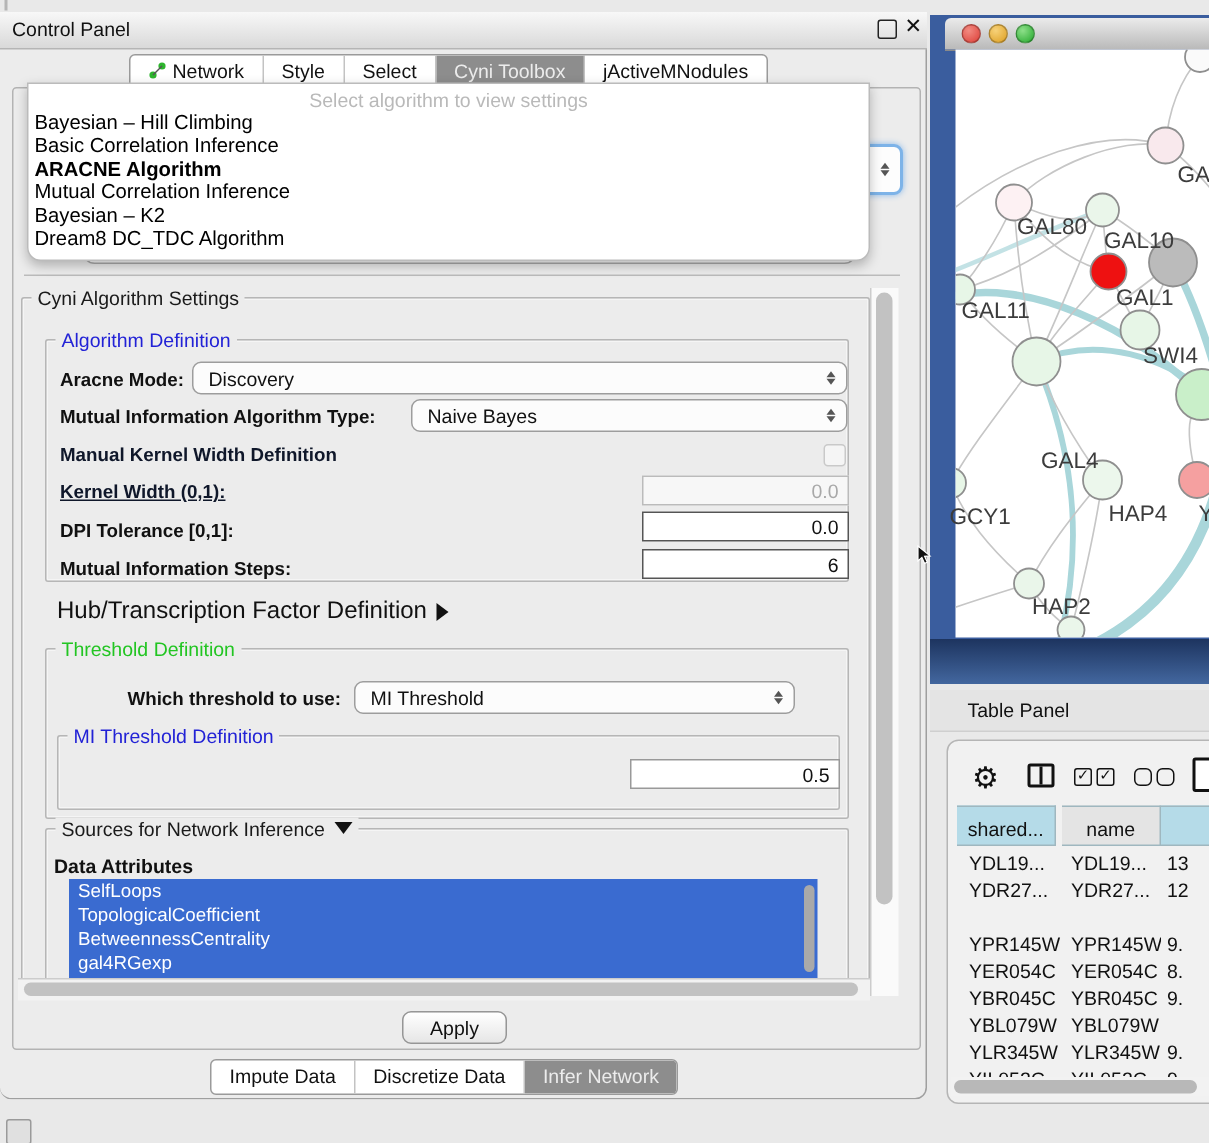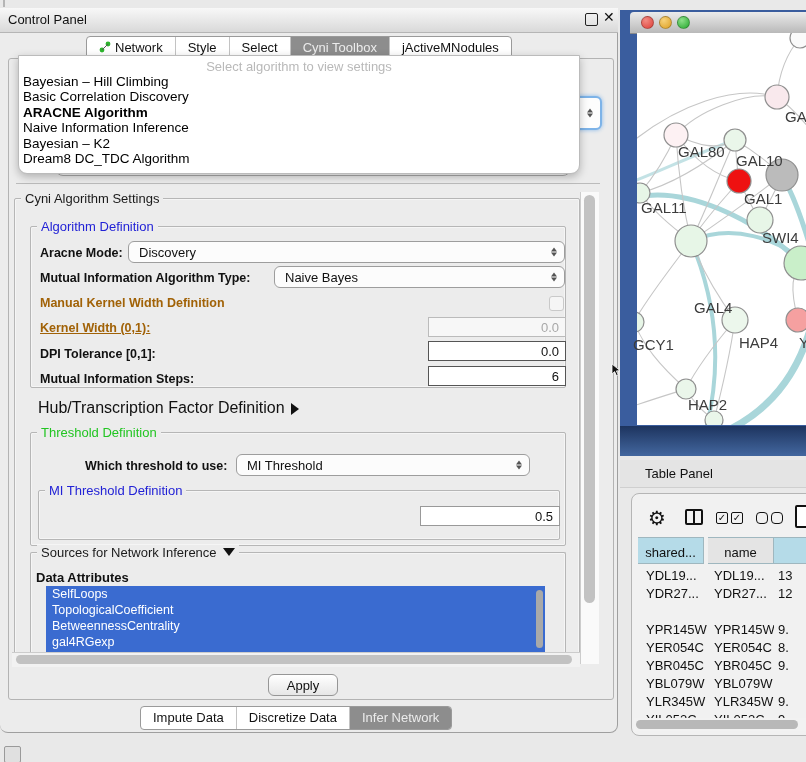"Basic Correlation Discovery" div.popup-item { text: Discovery -> Inference }
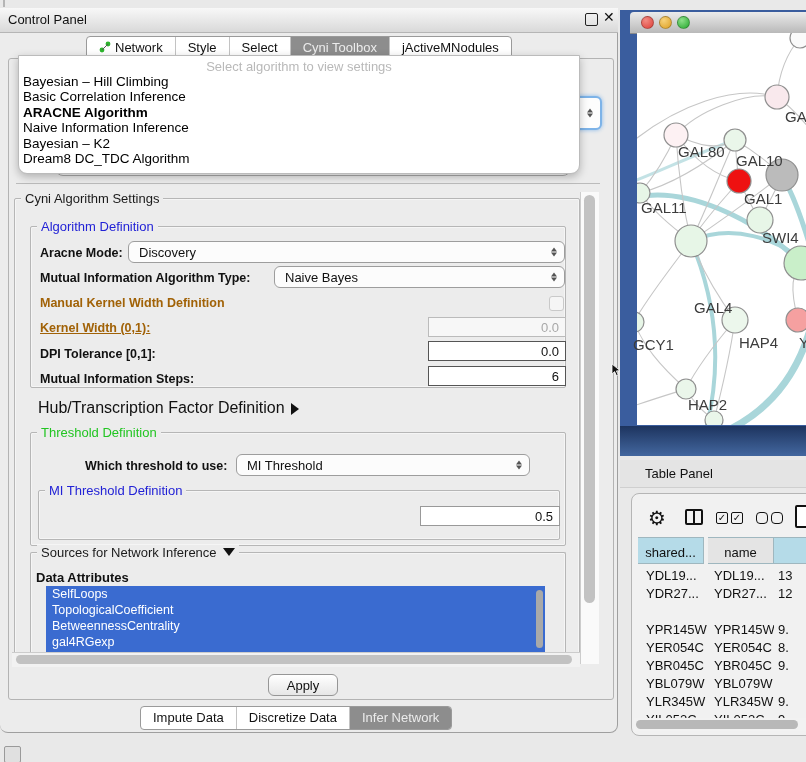"Naive Information Inference" div.popup-item { text: Naive Information -> Mutual Correlation }
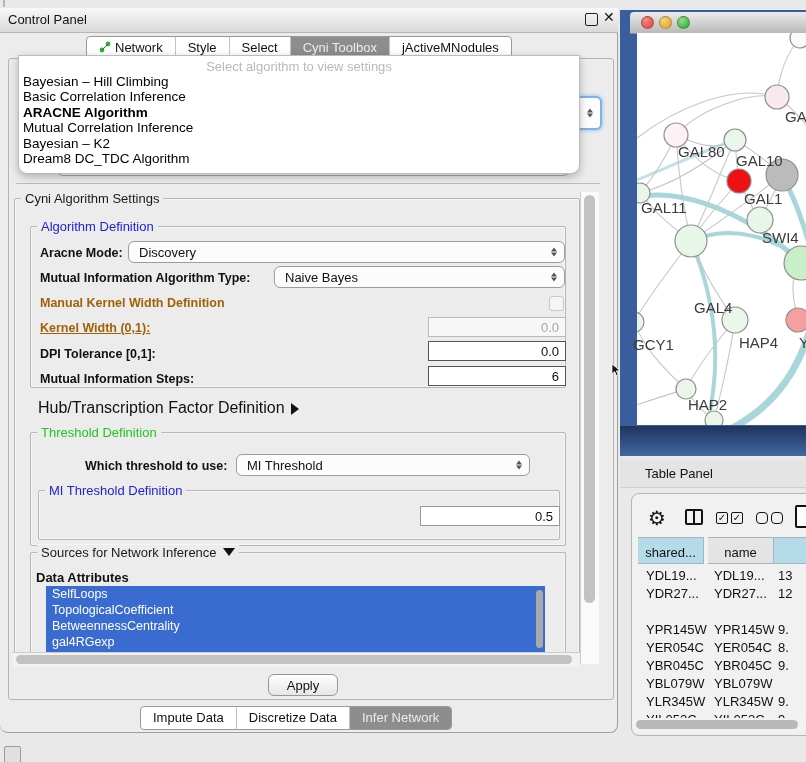"Manual Kernel Width Definition" .lbl.dis { color: #a16207 -> #0f172a }
